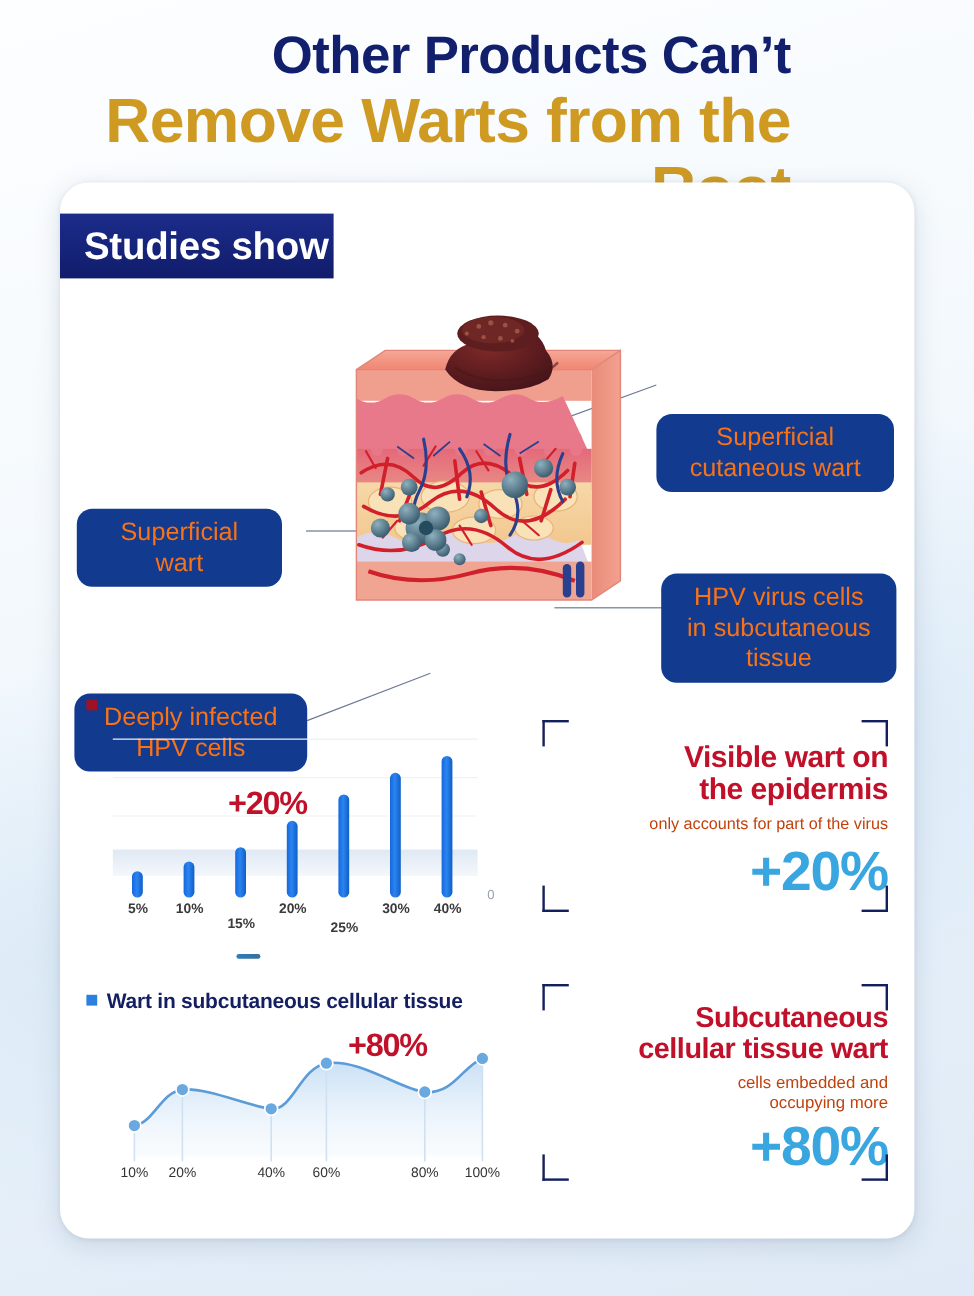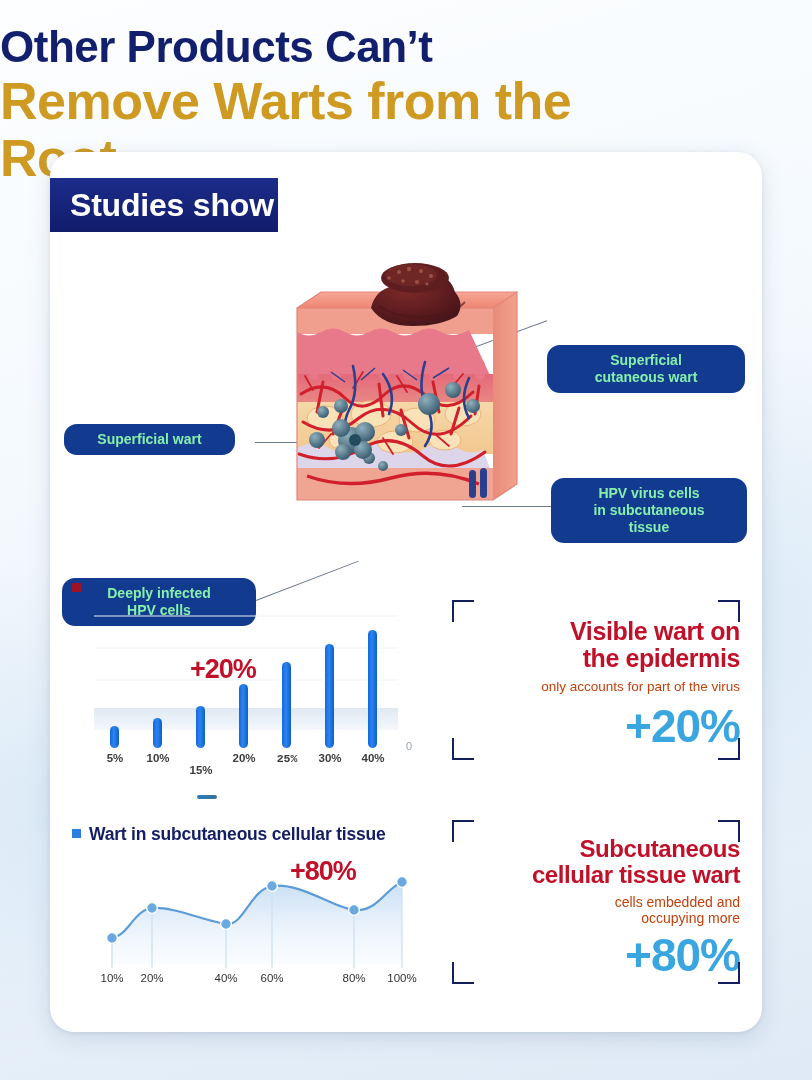"Other Products Can’t" .headline { text-align: left -> right }
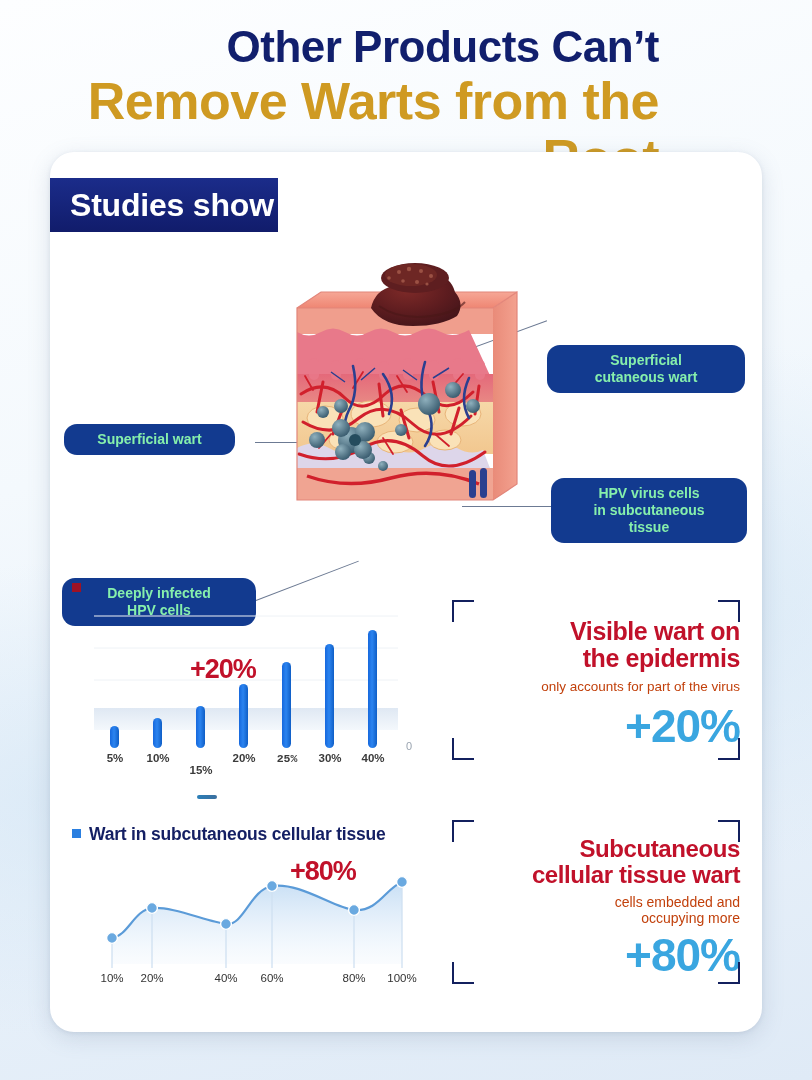"Superficial" .pill { color: #86efac -> #f97316; font-size: 14px -> 21px; font-weight: bold -> normal }
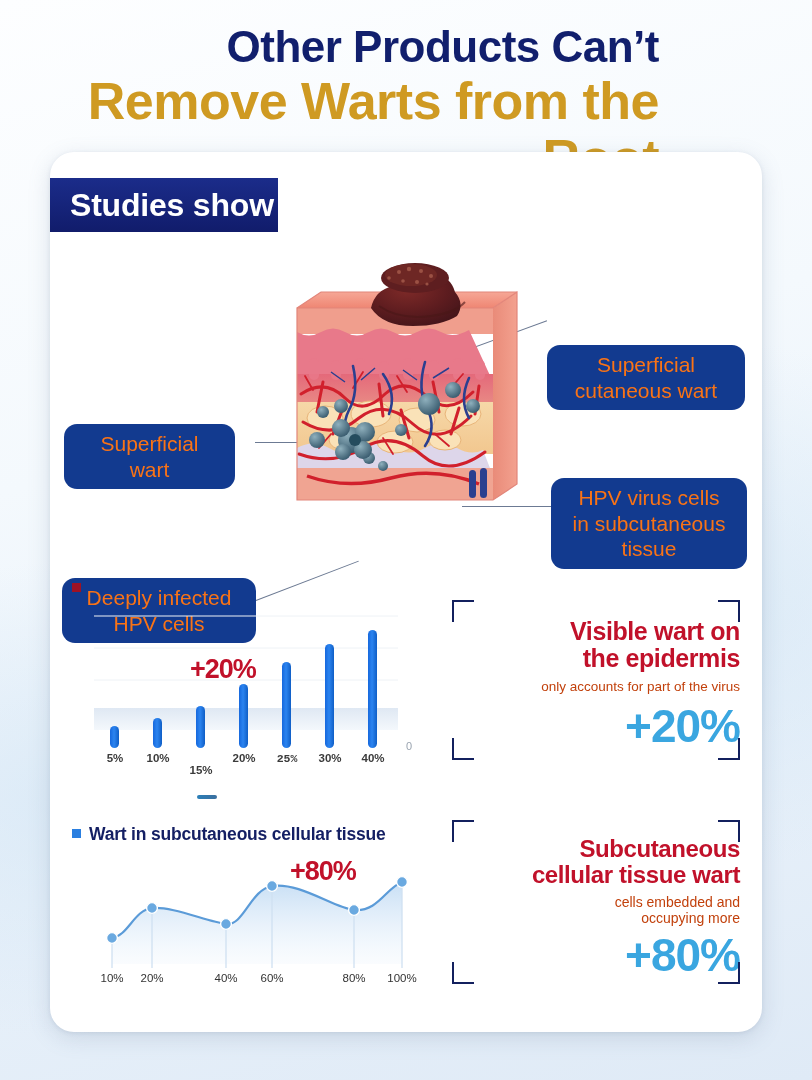"25%" div.axis-lbl { font-family: Liberation Mono, monospace -> none; top: 0 -> 16px }
